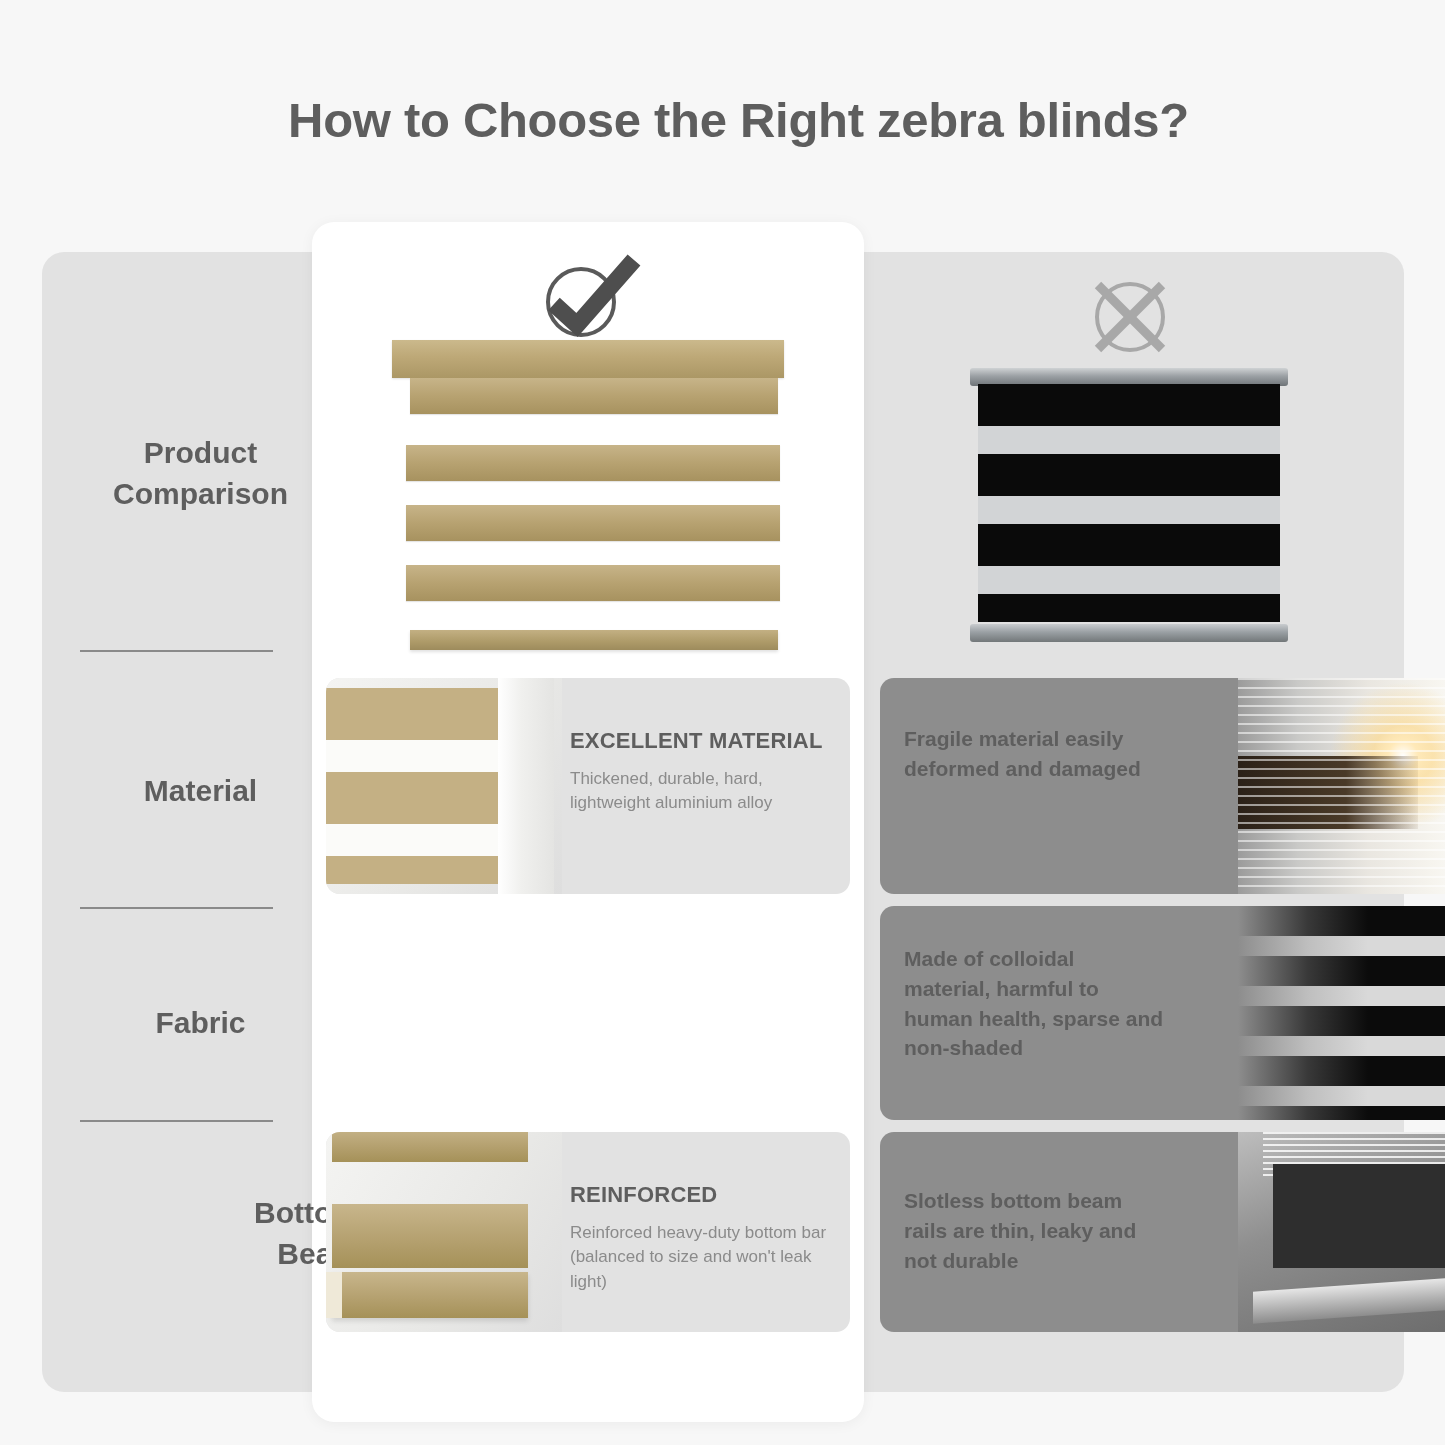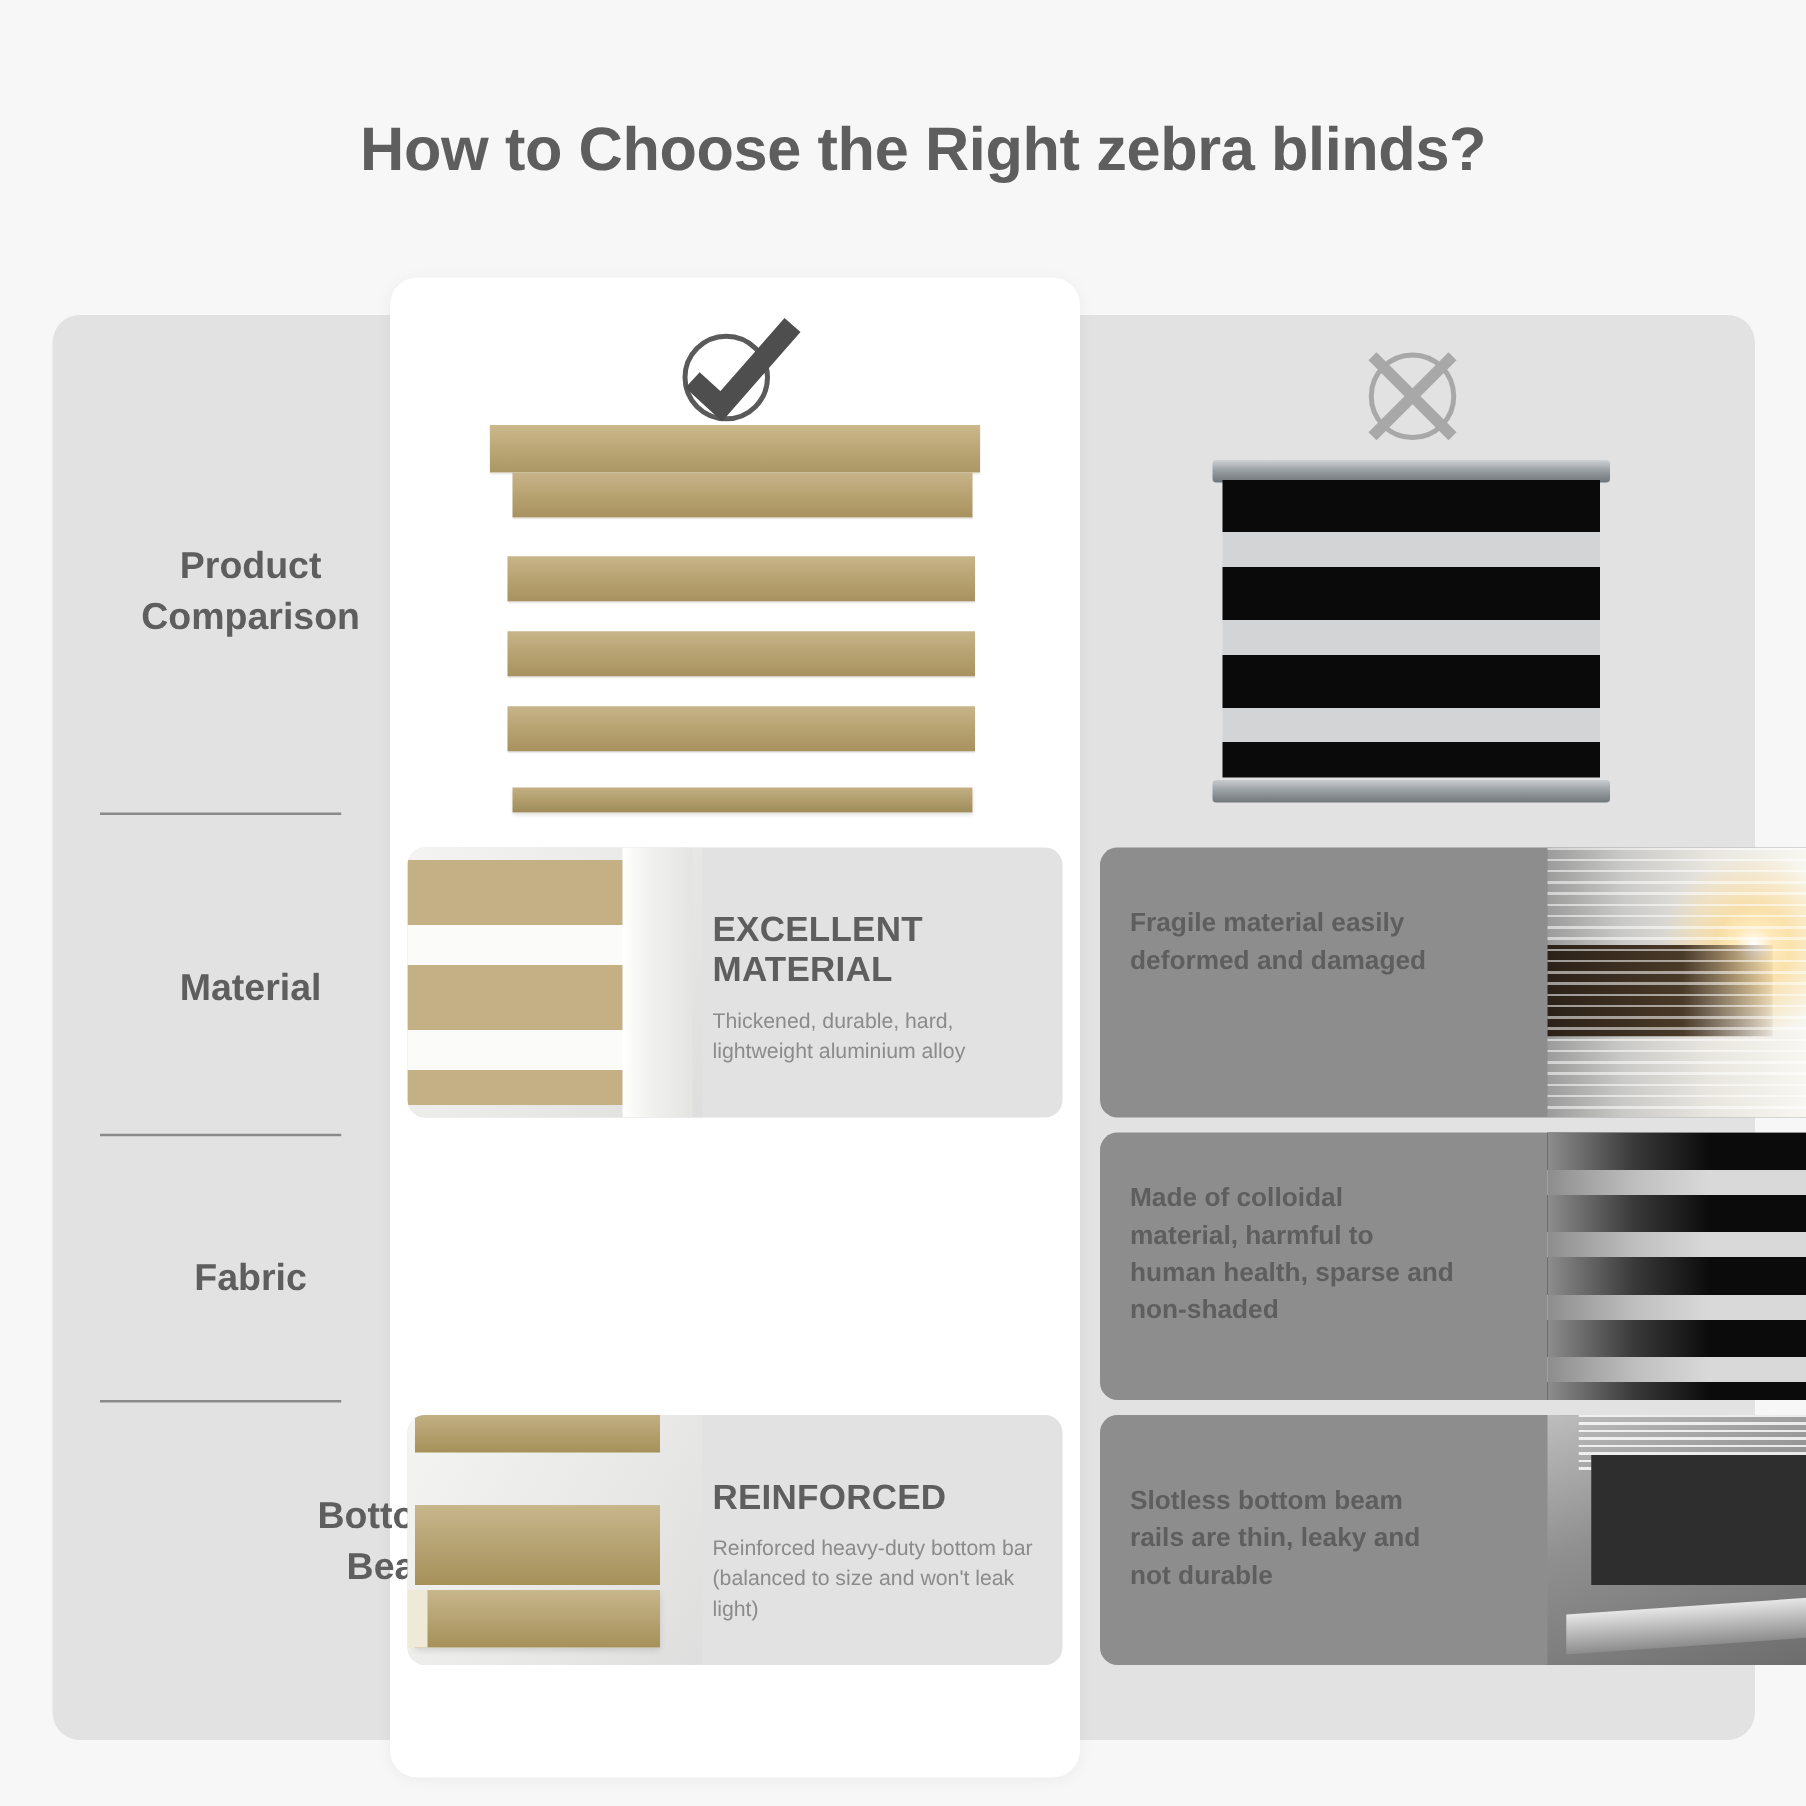"EXCELLENT MATERIAL" .feat-title { font-size: 28px -> 22px }
